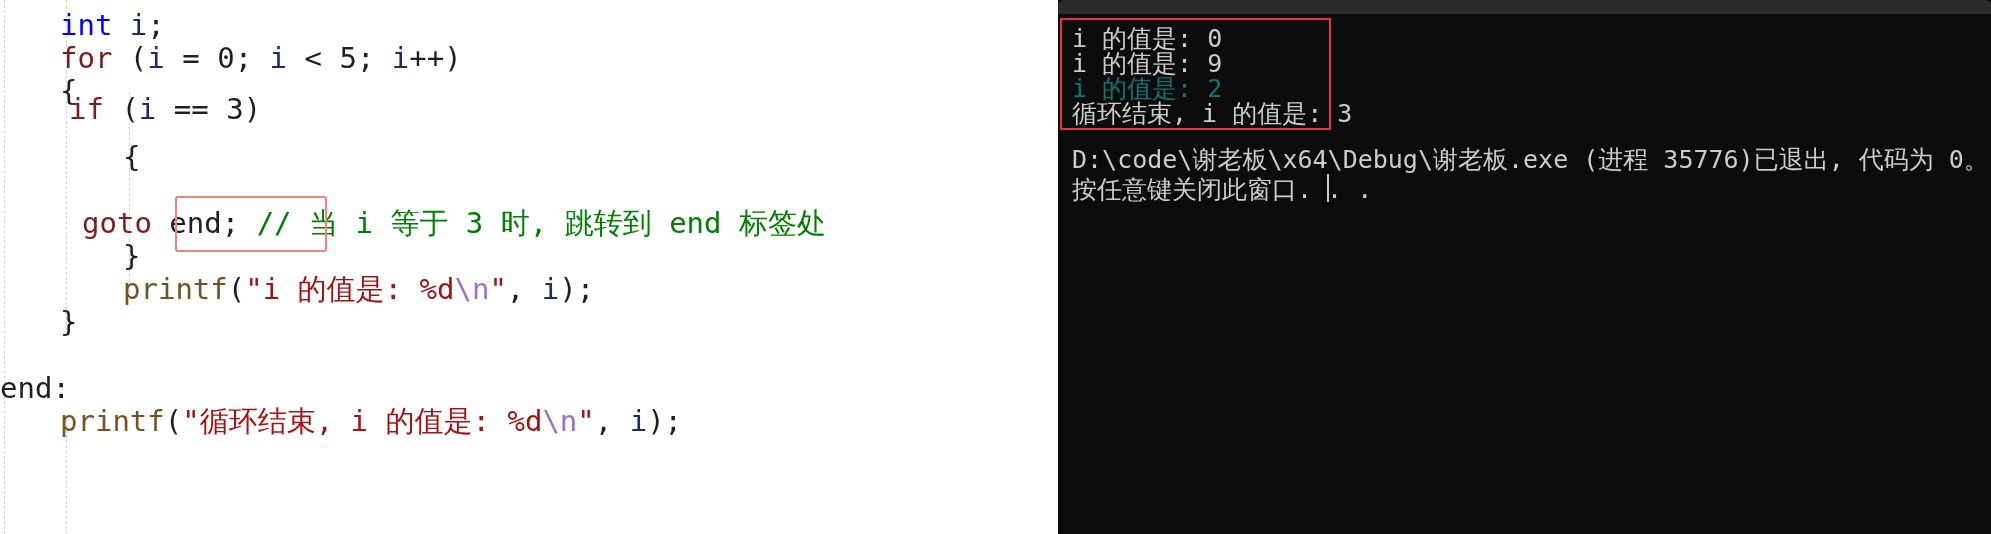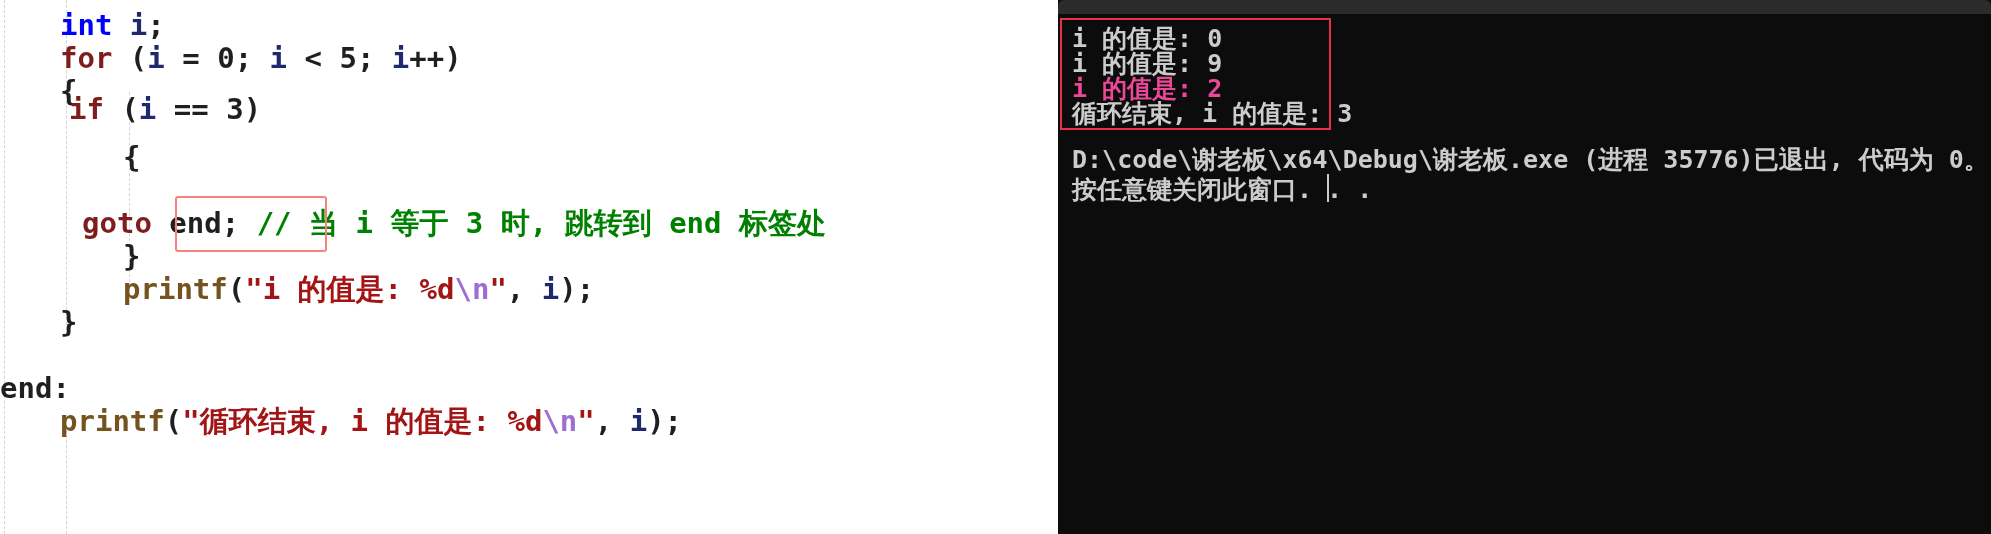"int i;" #screen { font-weight: bold -> none }
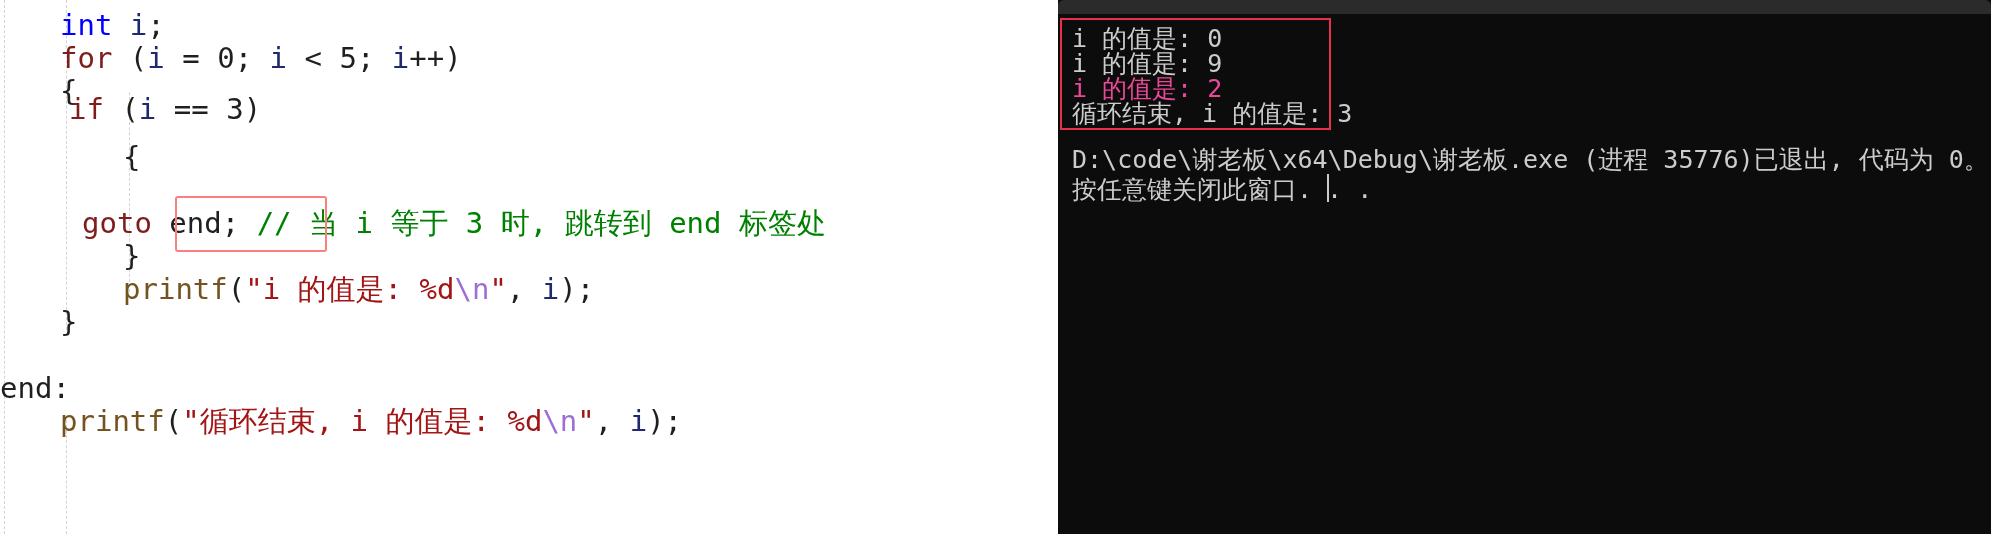"i 的值是: 2" div.console-line { color: #ec4899 -> #0f766e }
